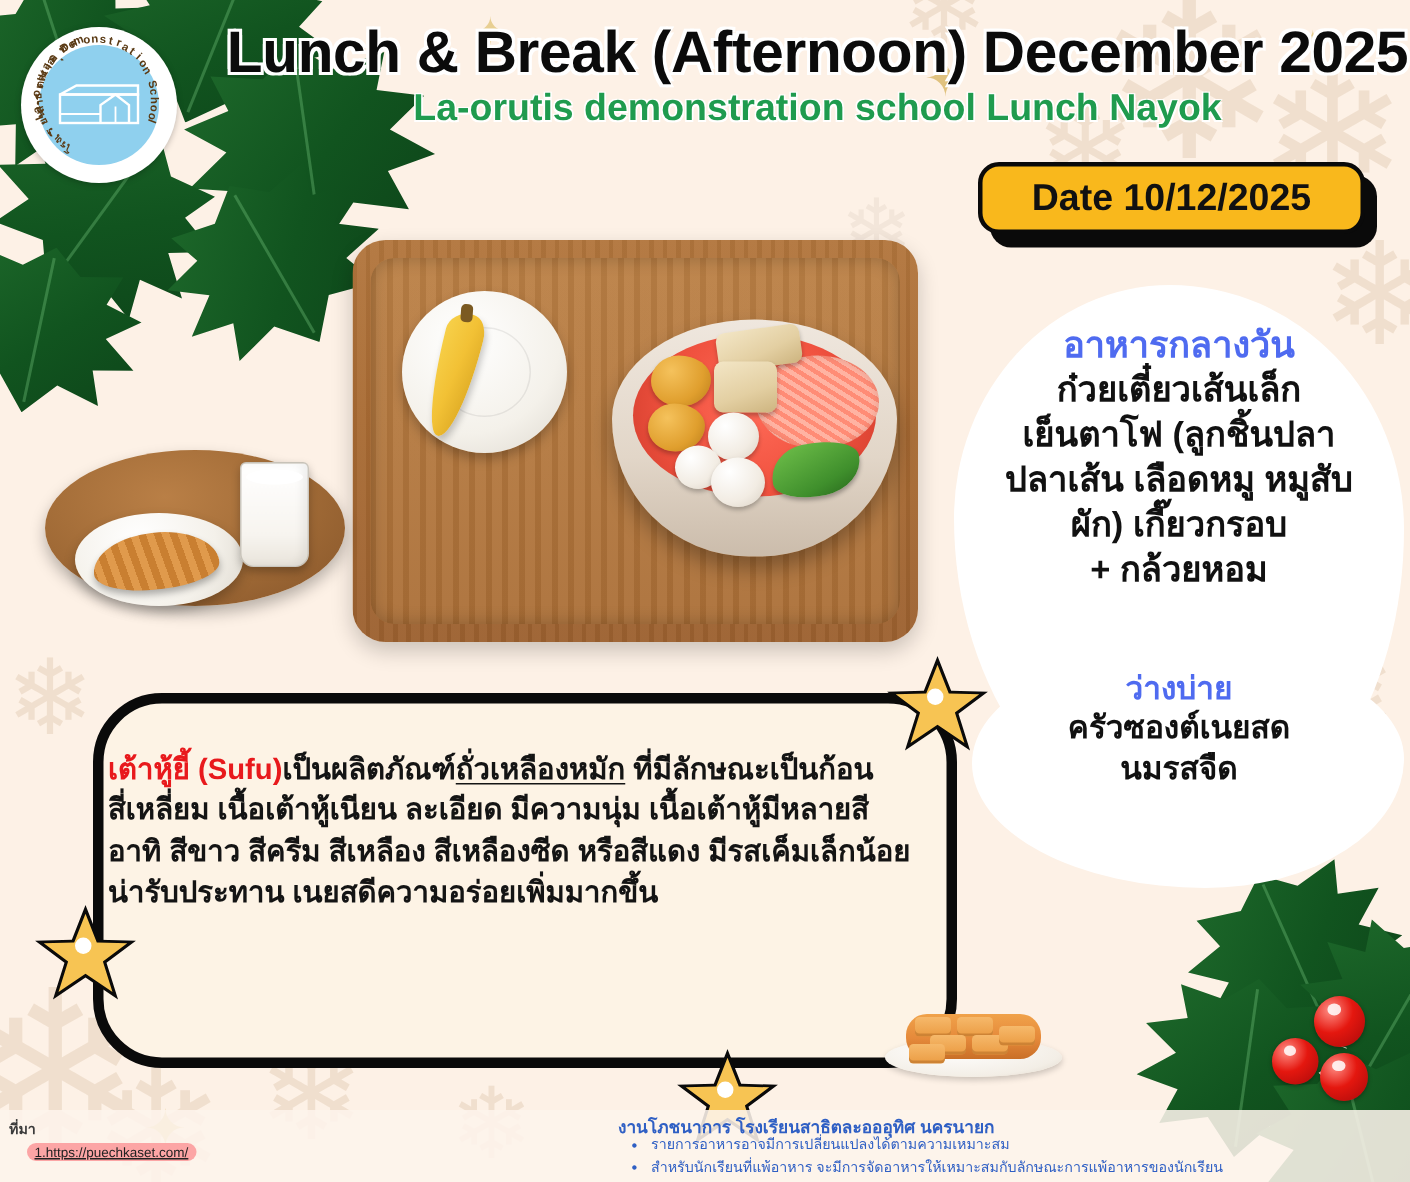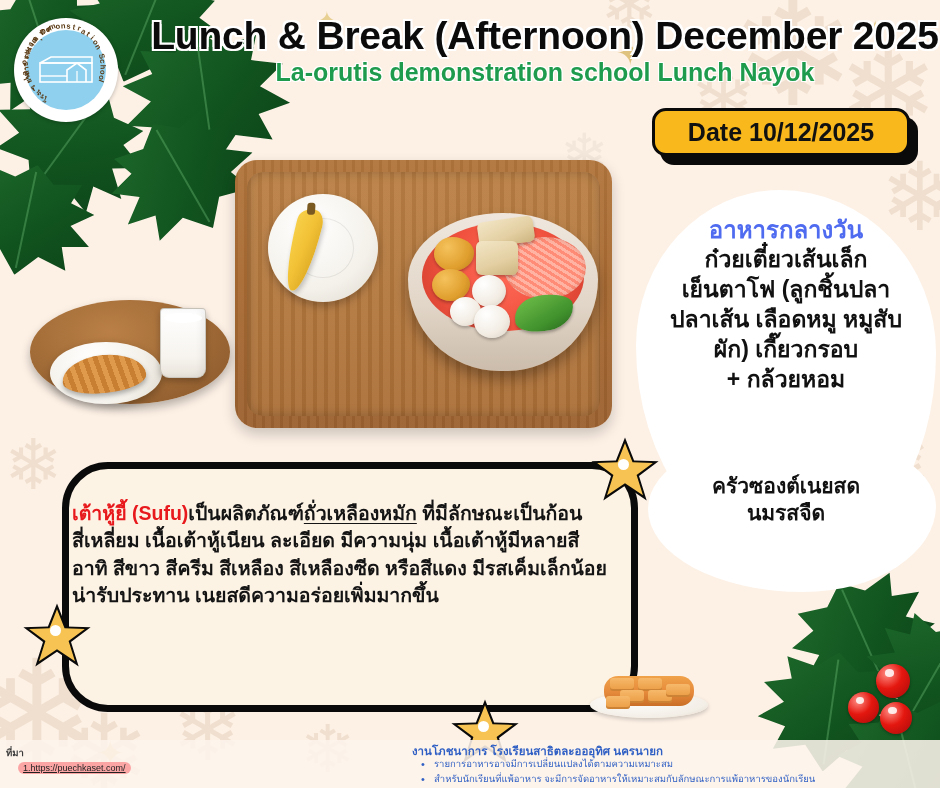"ว่างบ่าย" div.menu-head { html: none -> <div>ว่างบ่าย</div> }
